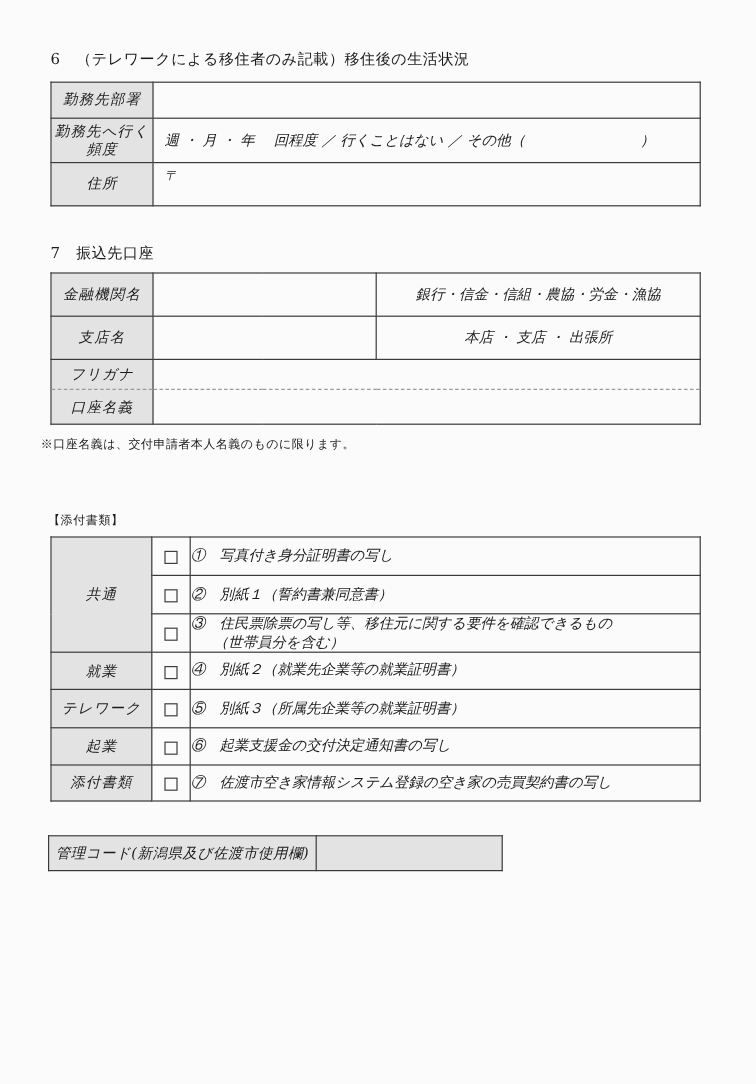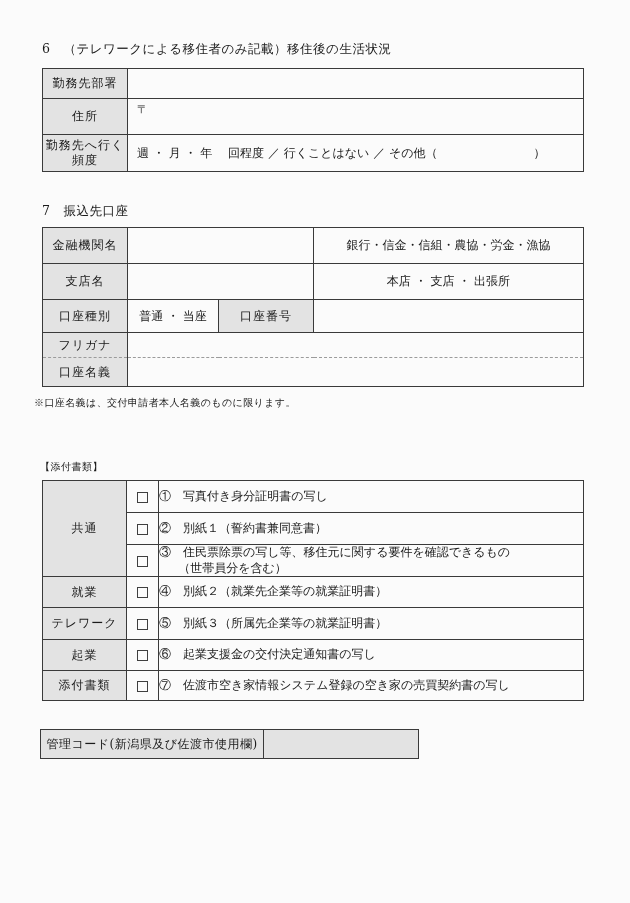"勤務先部署" td { font-style: none -> italic }
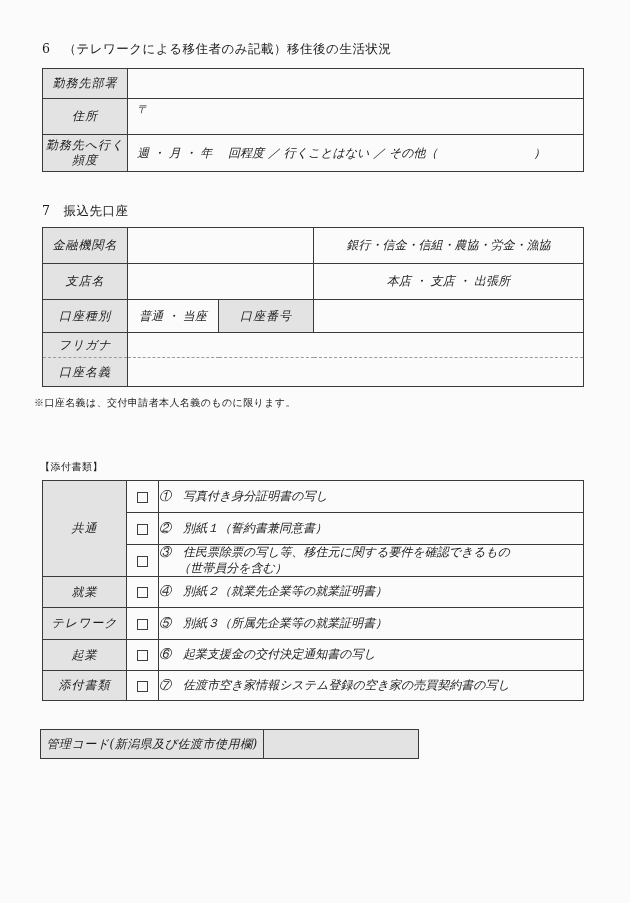"住所" tr { order: before "勤務先へ行く" -> after "勤務先へ行く" }
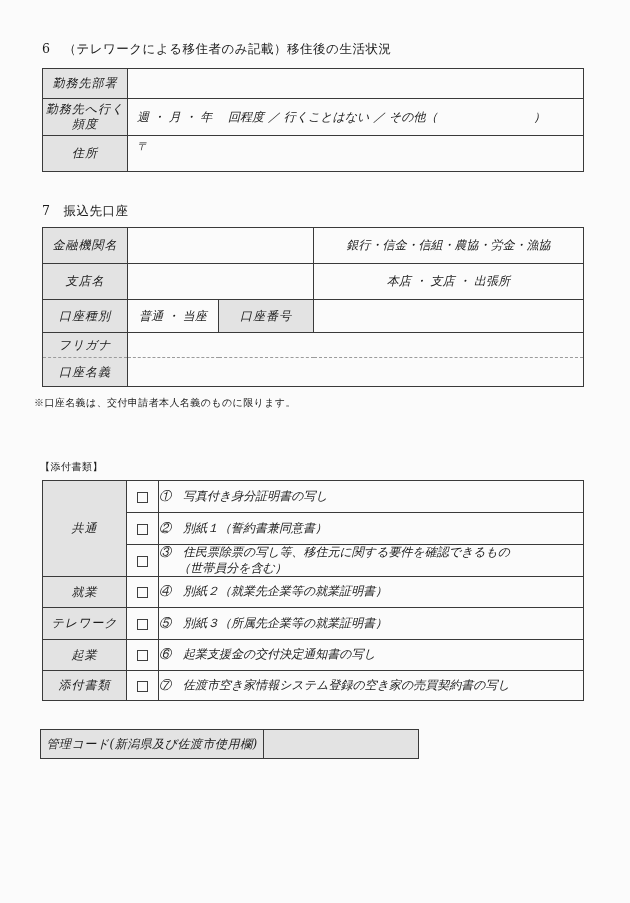"口座種別" tr { html: <tr> <td>口座種別</td> <td>普通 ・ 当座</td> <td>口座番号</td> <td></td> </tr> -> none }
